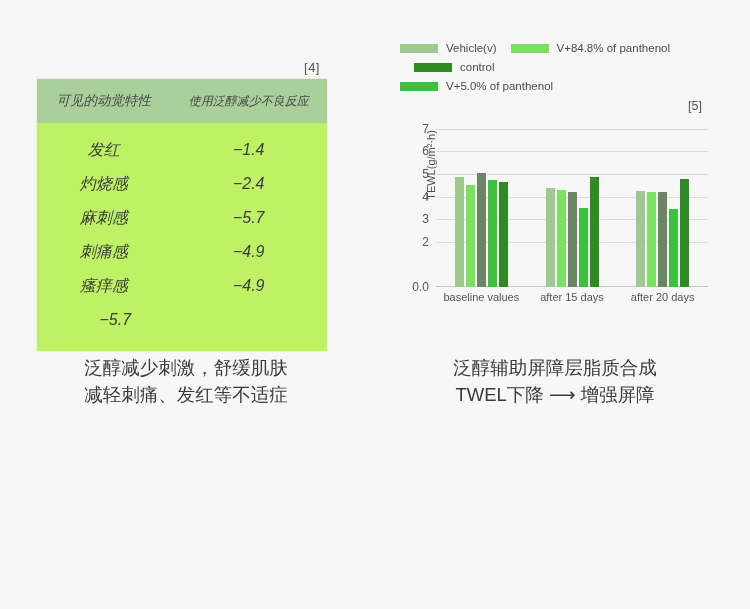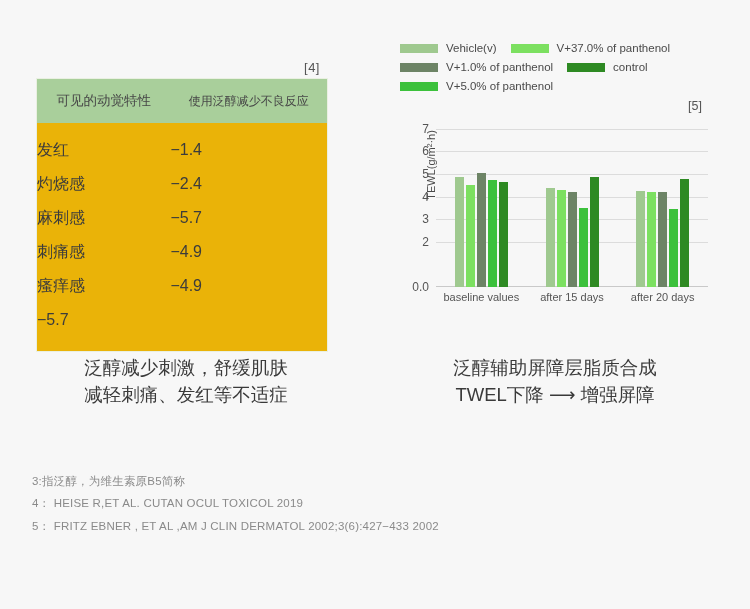"V+37.0% of panthenol" span.legend-label { text: V+37.0% -> V+84.8% }
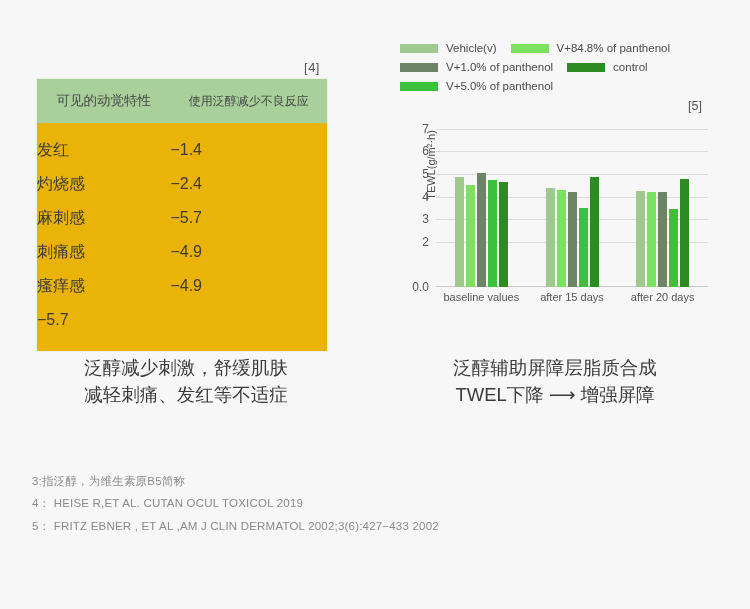"V+1.0% of panthenol" div.legend-item { html: <div> <span></span> <span>V+1.0% of panthenol</span> </div> -> none }
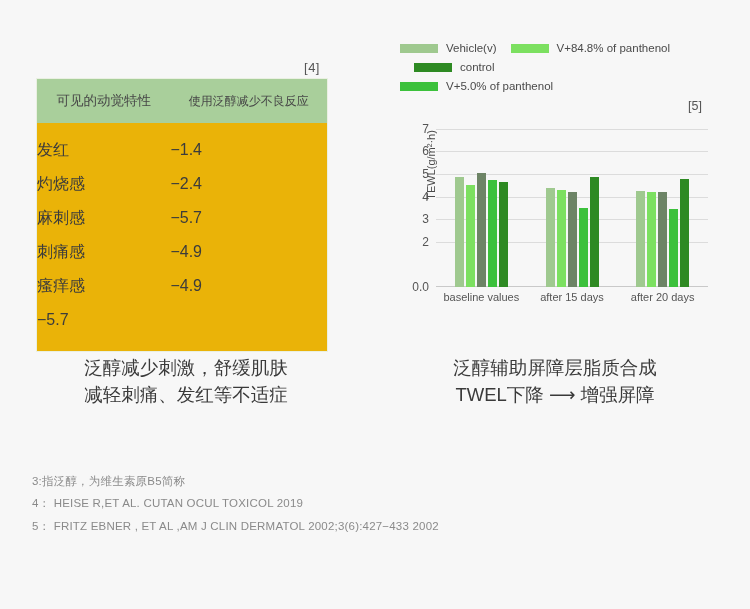"可见的动觉特性" #table-card { background: #eab308 -> #bef264; font-style: none -> italic }
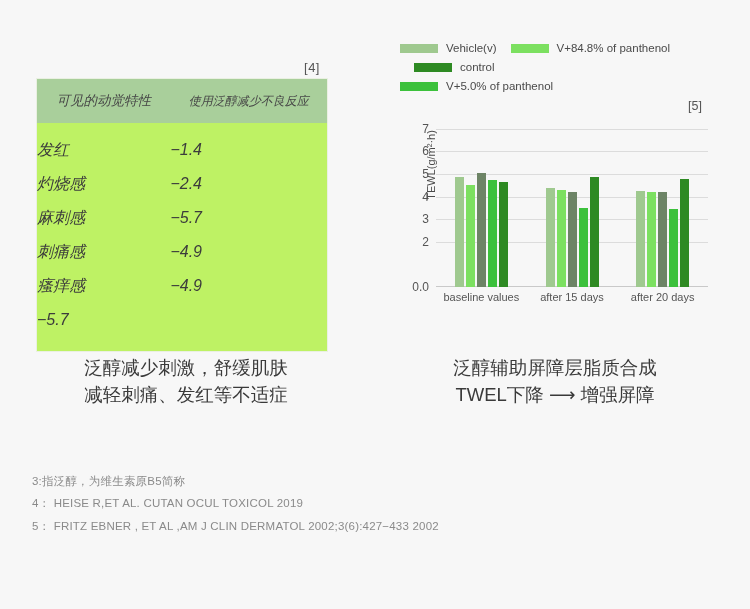"发红" .td { text-align: none -> center }
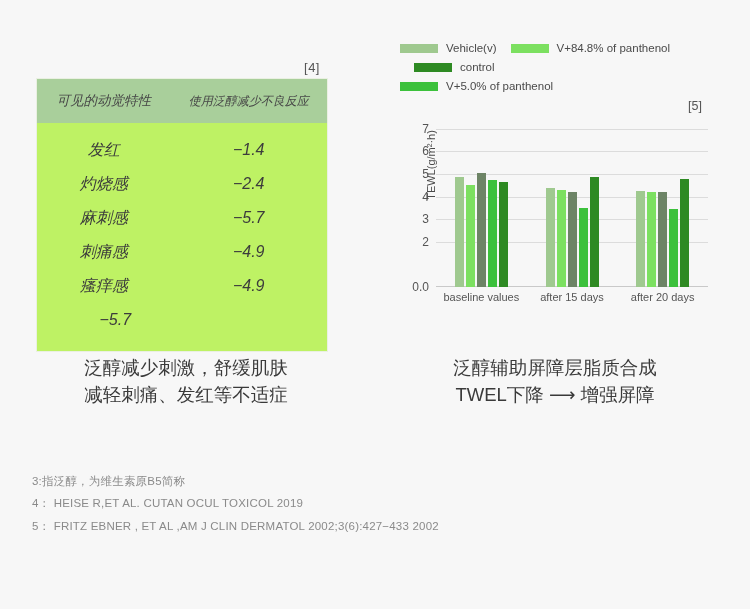"3:指泛醇，为维生素原B5简称" div { html: <div> <div>3:指泛醇，为维生素原B5简称</div> <div>4： HEISE R,ET AL. CUTAN OCUL TOXICOL 2019</div> <div>5： FRITZ EBNER , ET AL ,AM J CLIN DERMATOL 2002;3(6):427−433 2002</div> </div> -> none }
